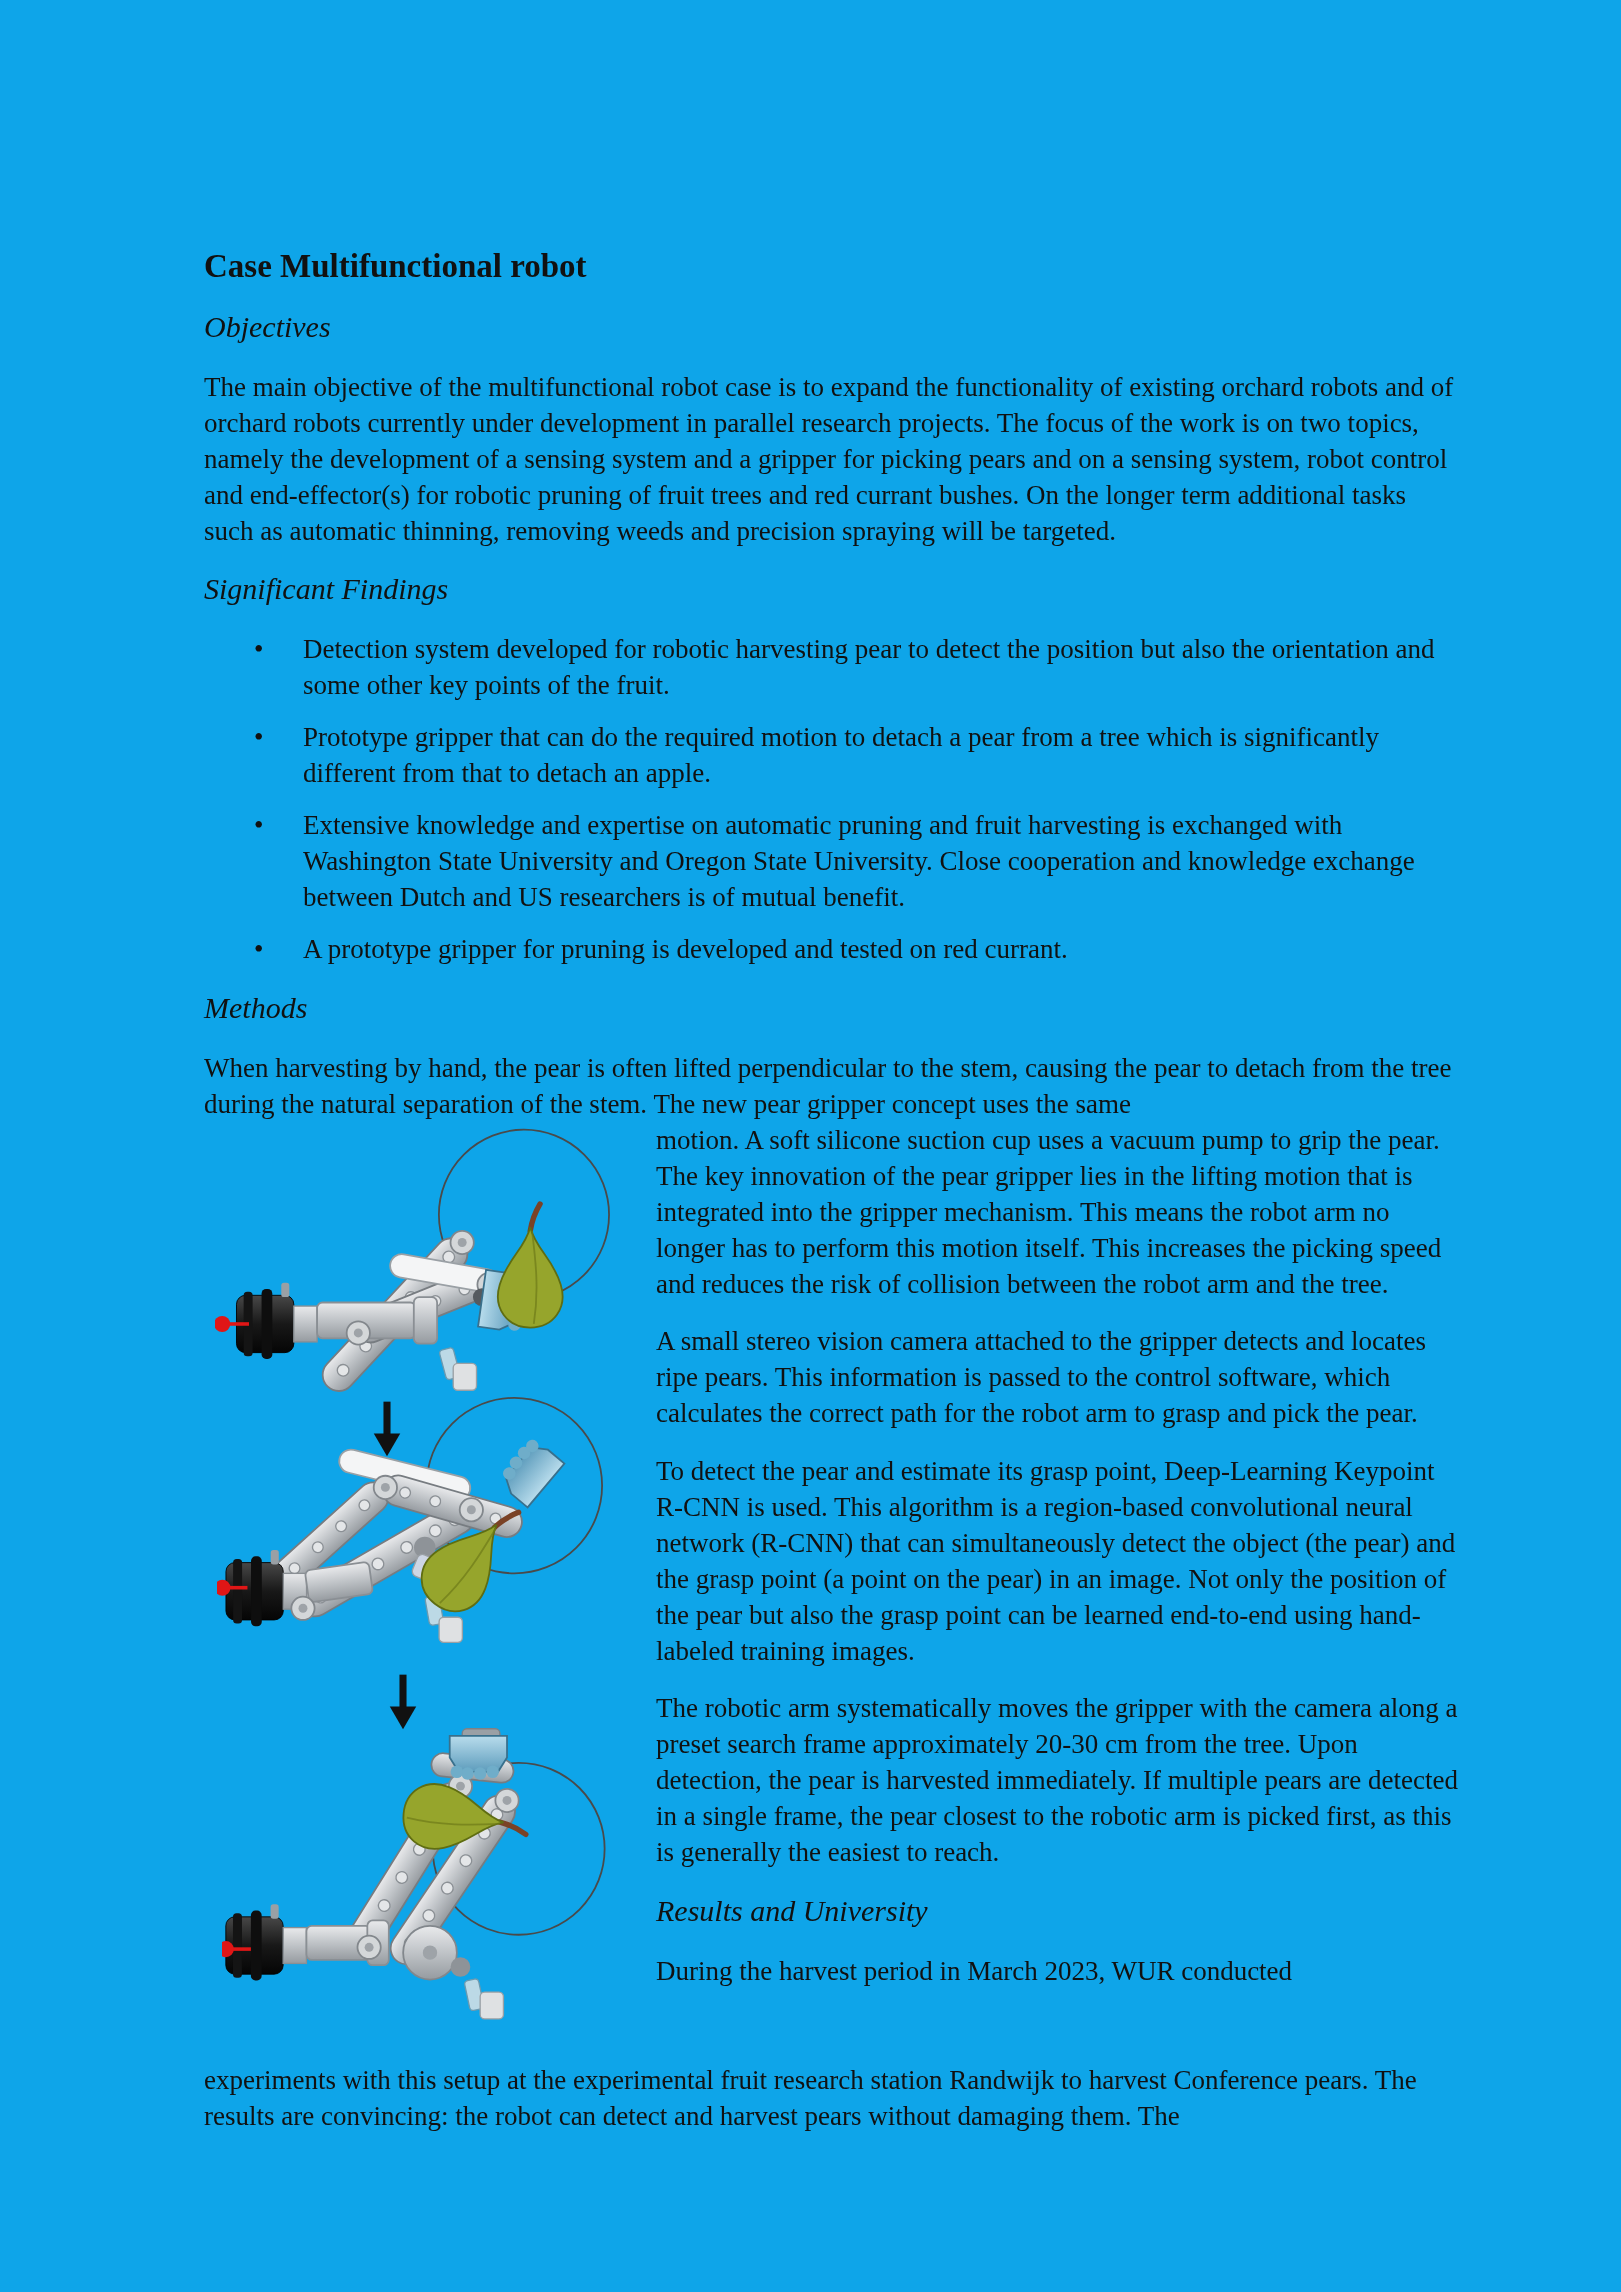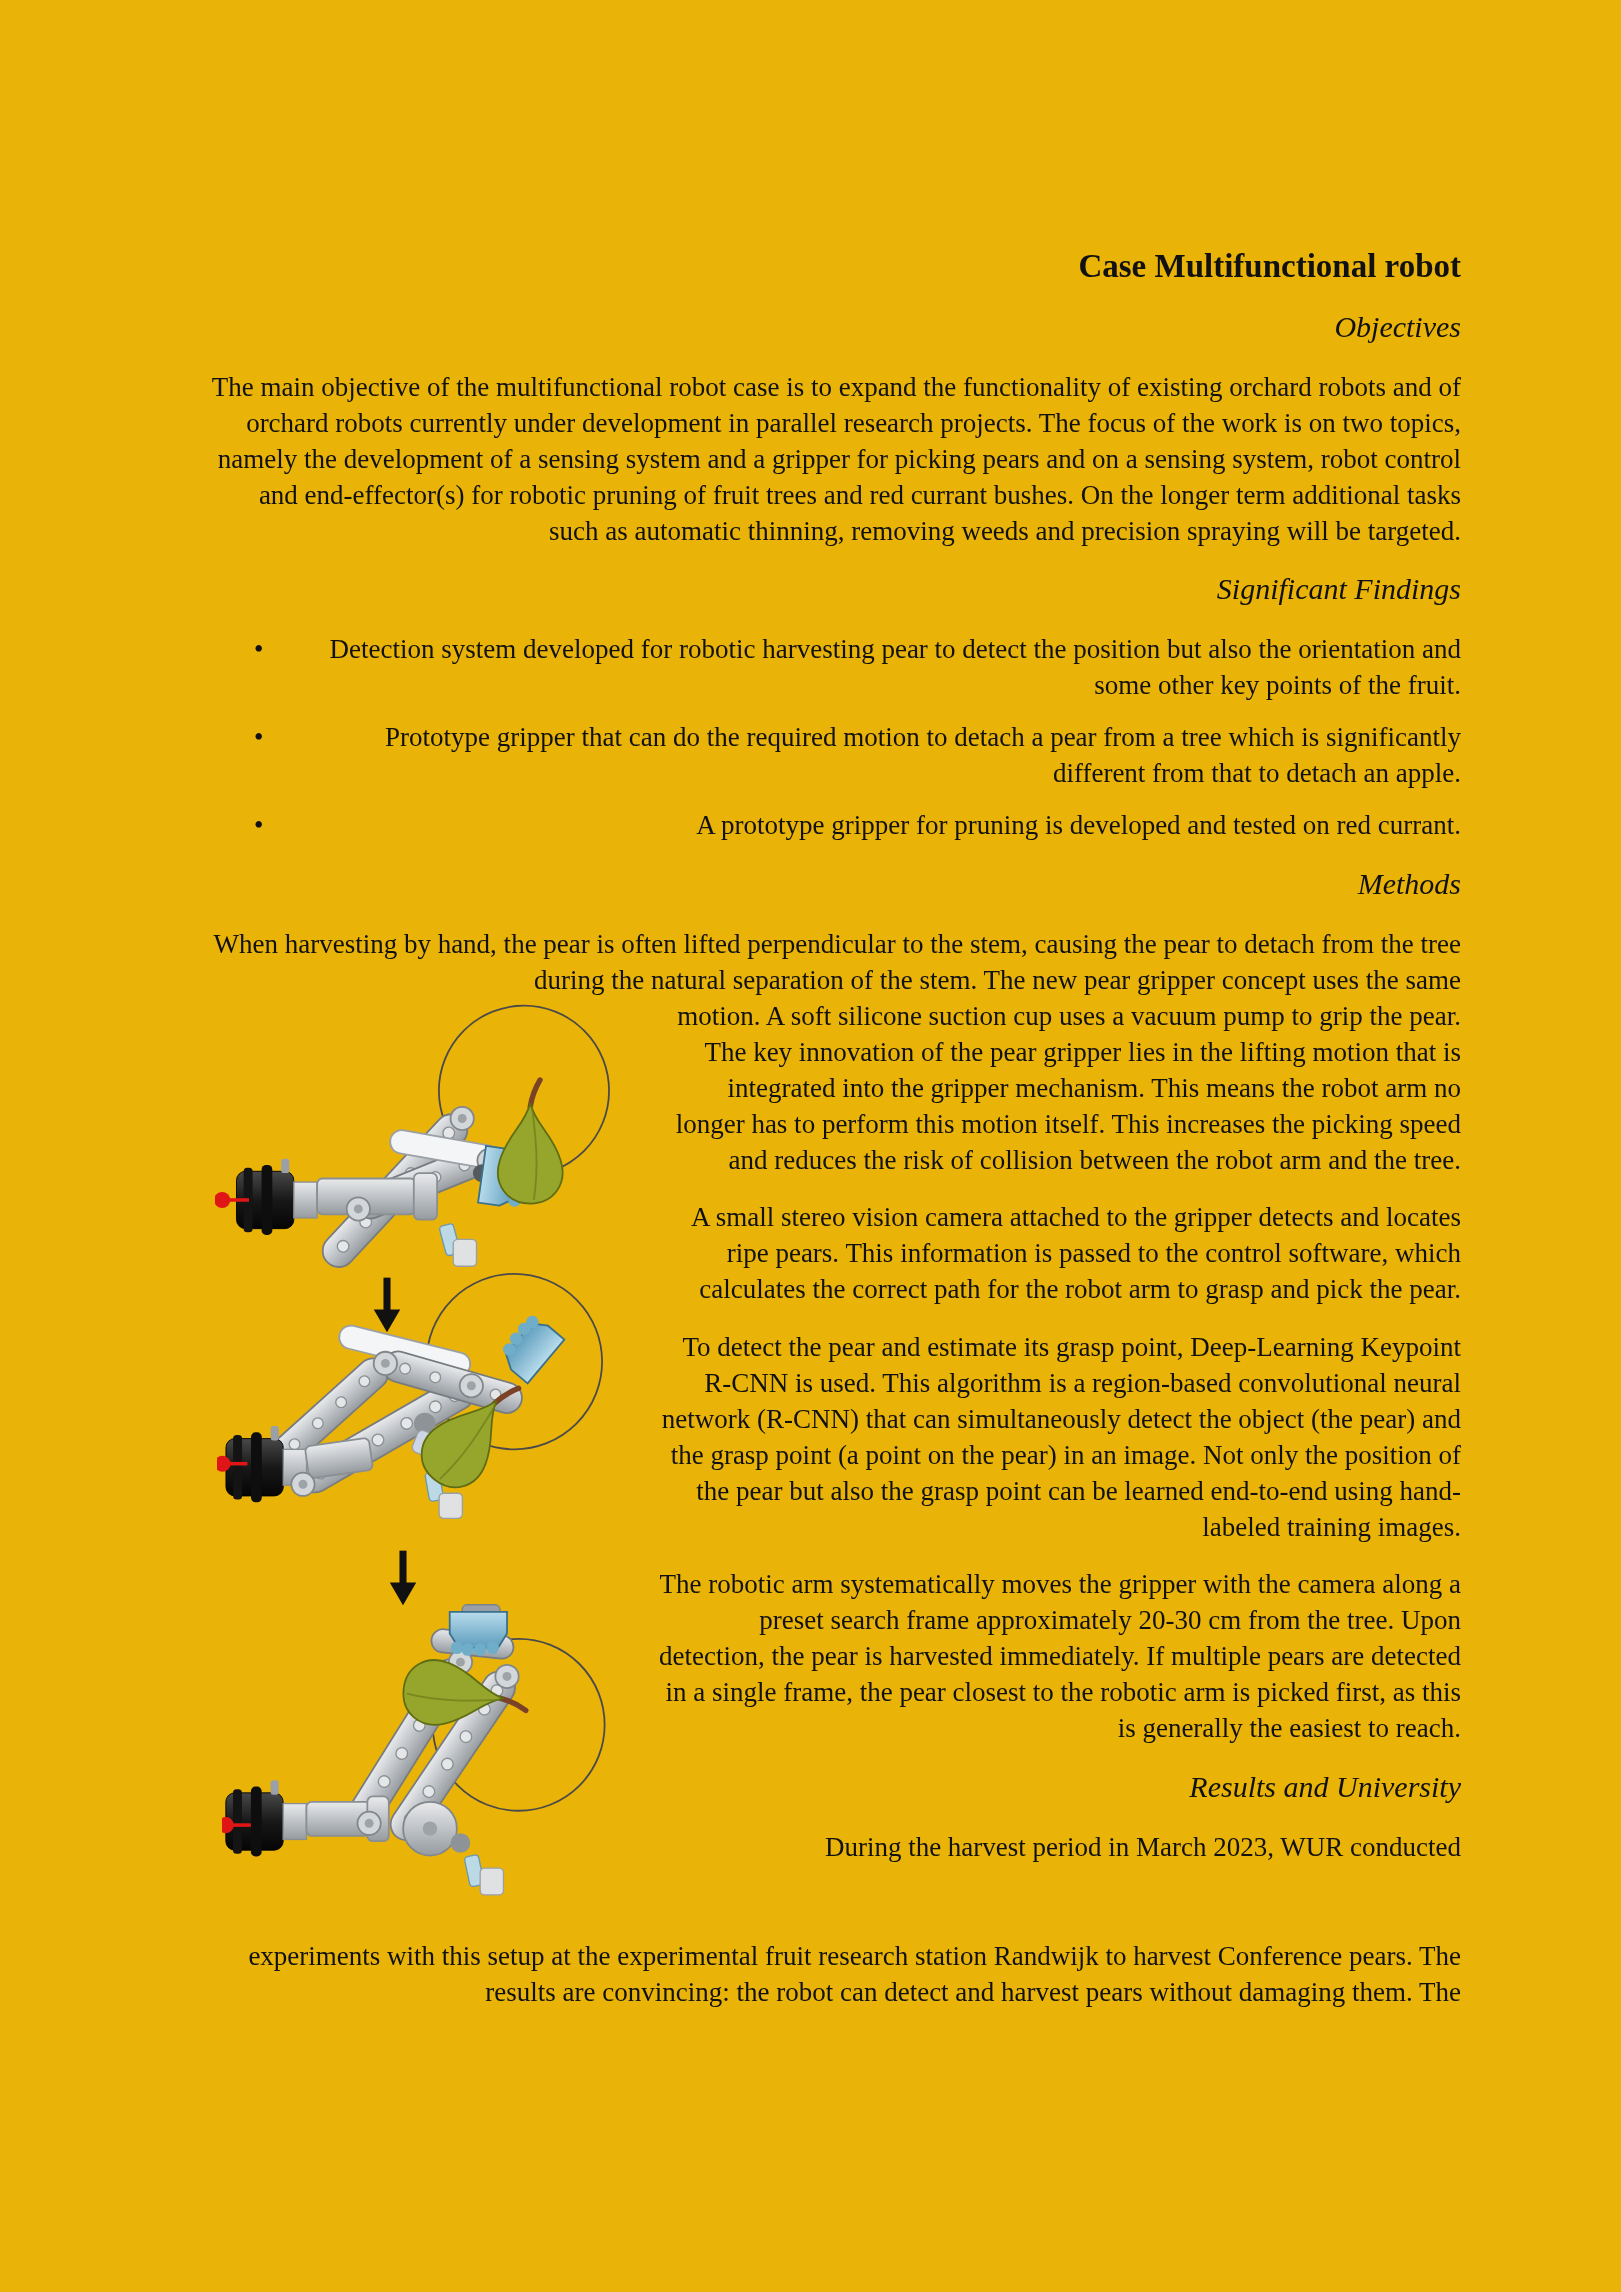"Case Multifunctional robot" .page { background: #eab308 -> #0ea5e9; text-align: right -> none }
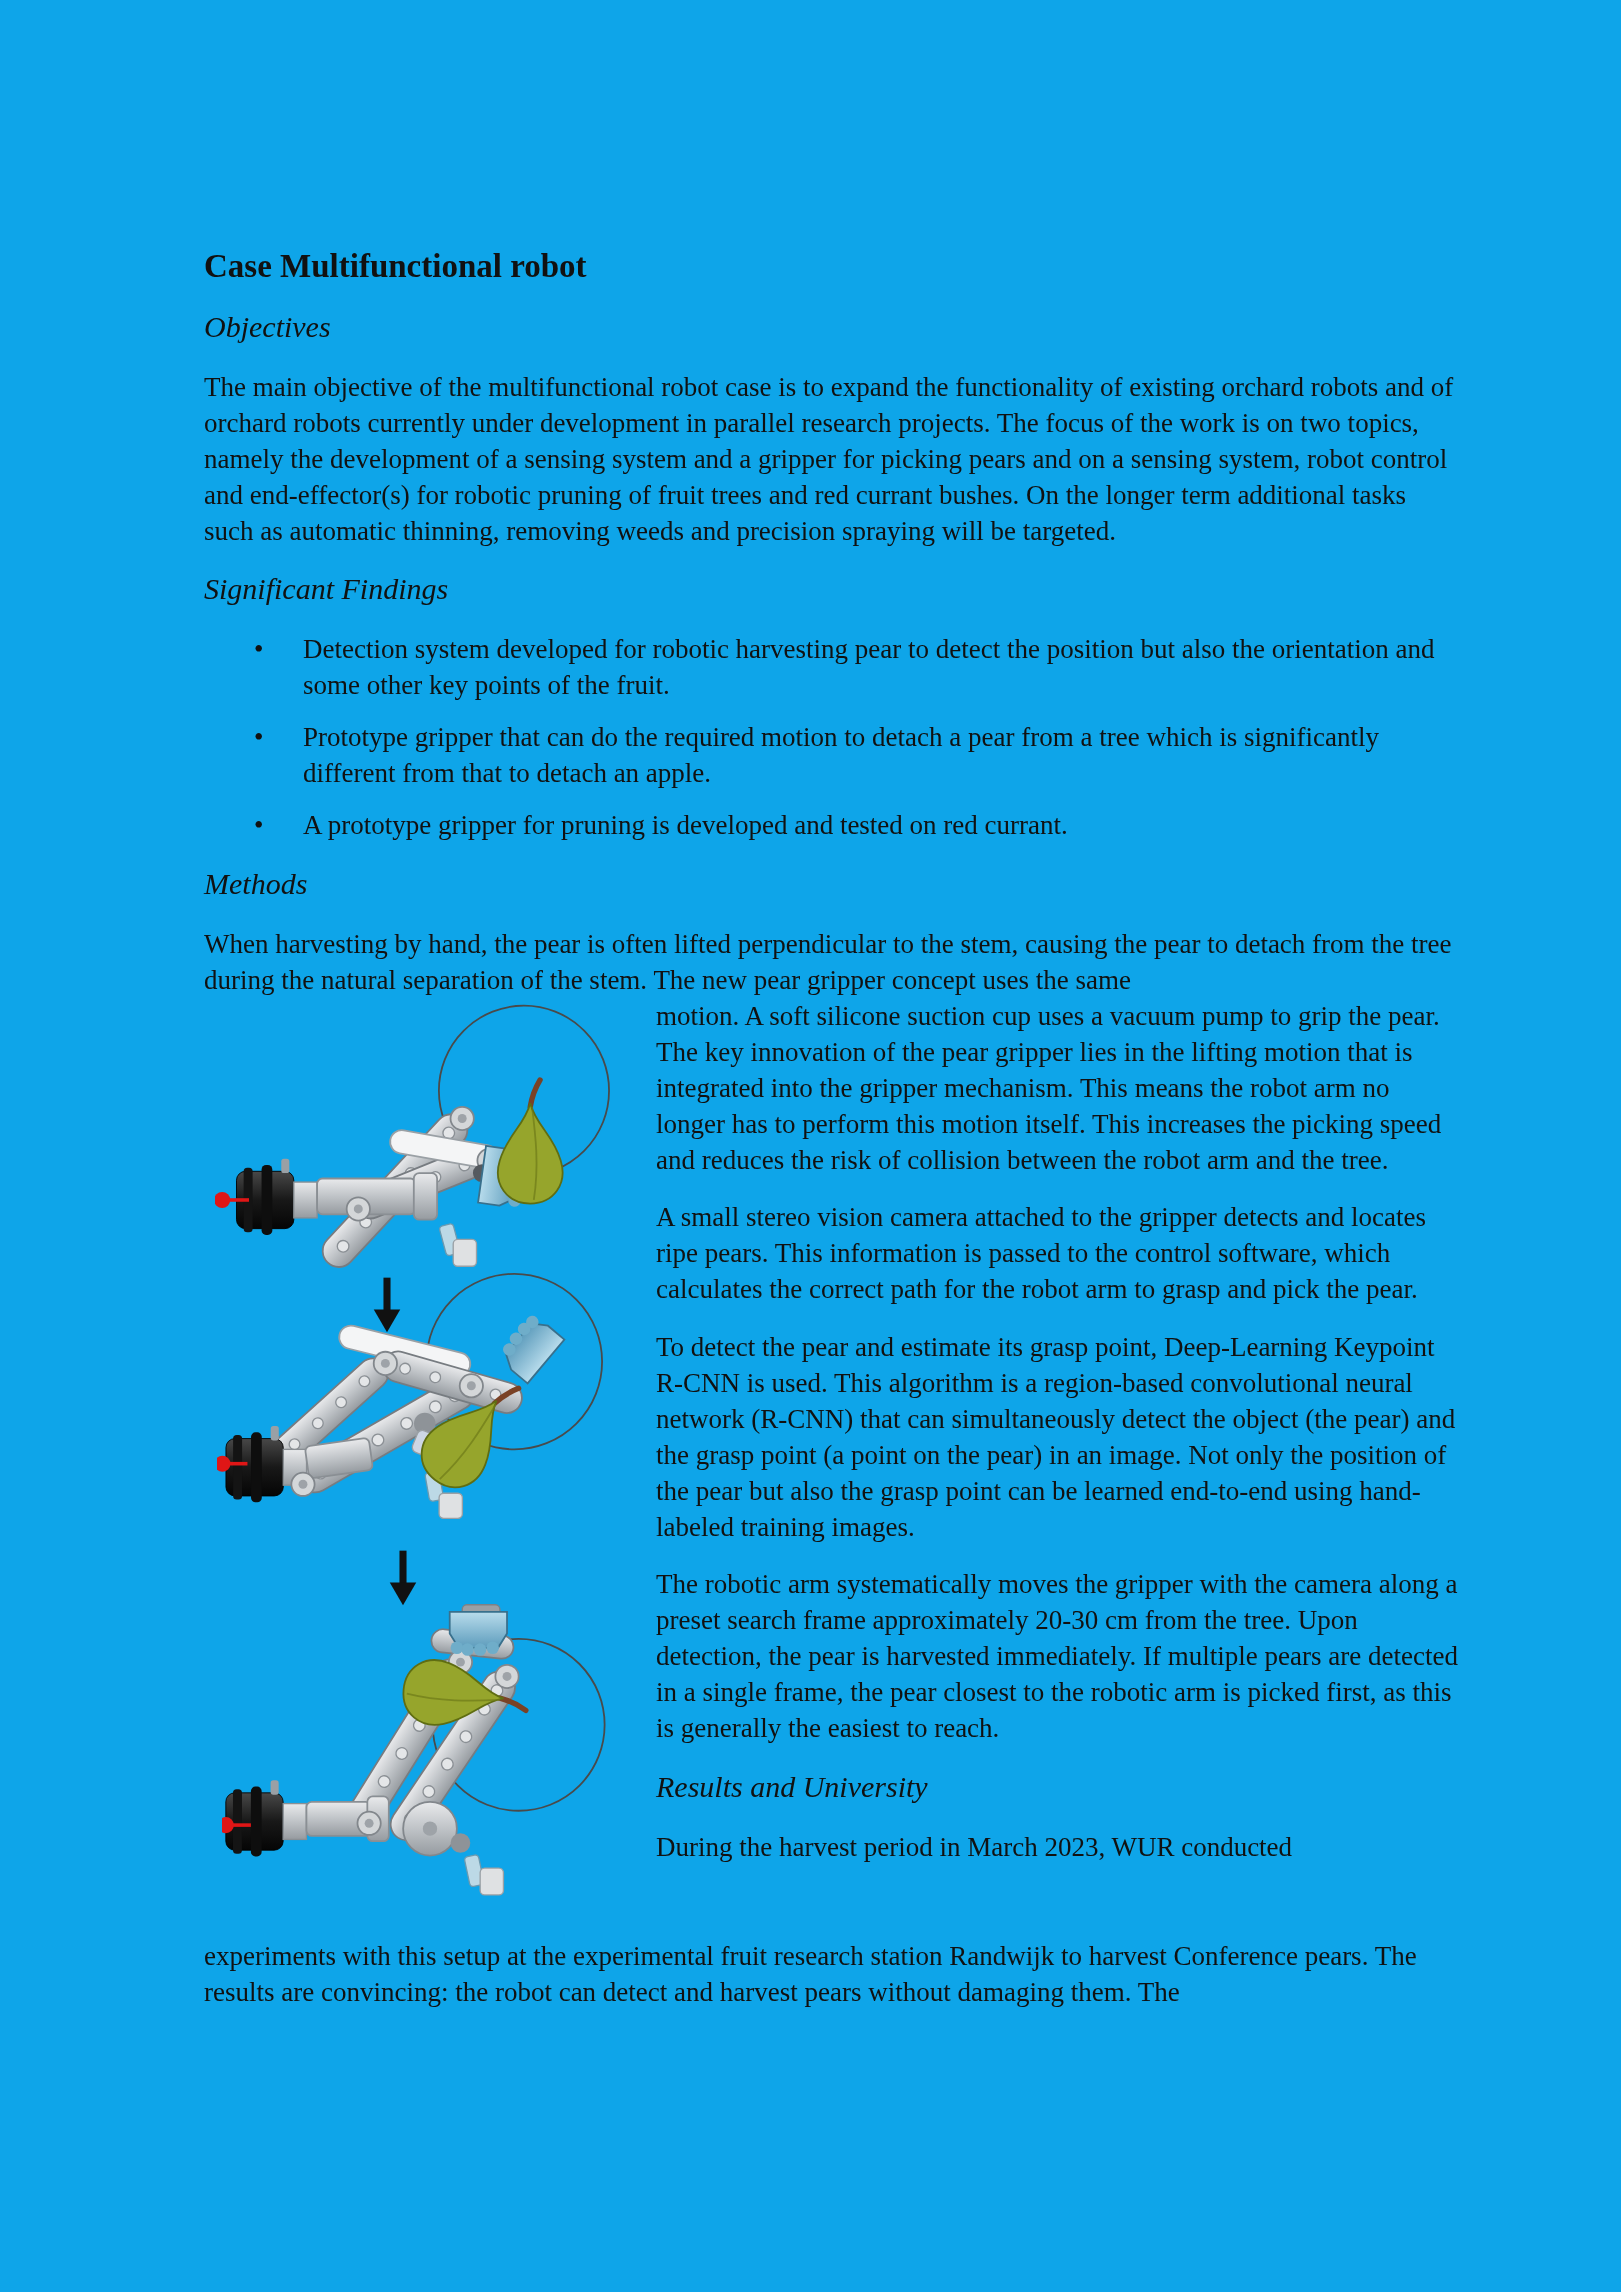"Extensive knowledge and expertise on" li { html: none -> <li>Extensive knowledge and expertise on automatic pruning and fruit harvesting is exchanged with Washington State University and Oregon State University. Close cooperation and knowledge exchange between Dutch and US researchers is of mutual benefit.</li> }
